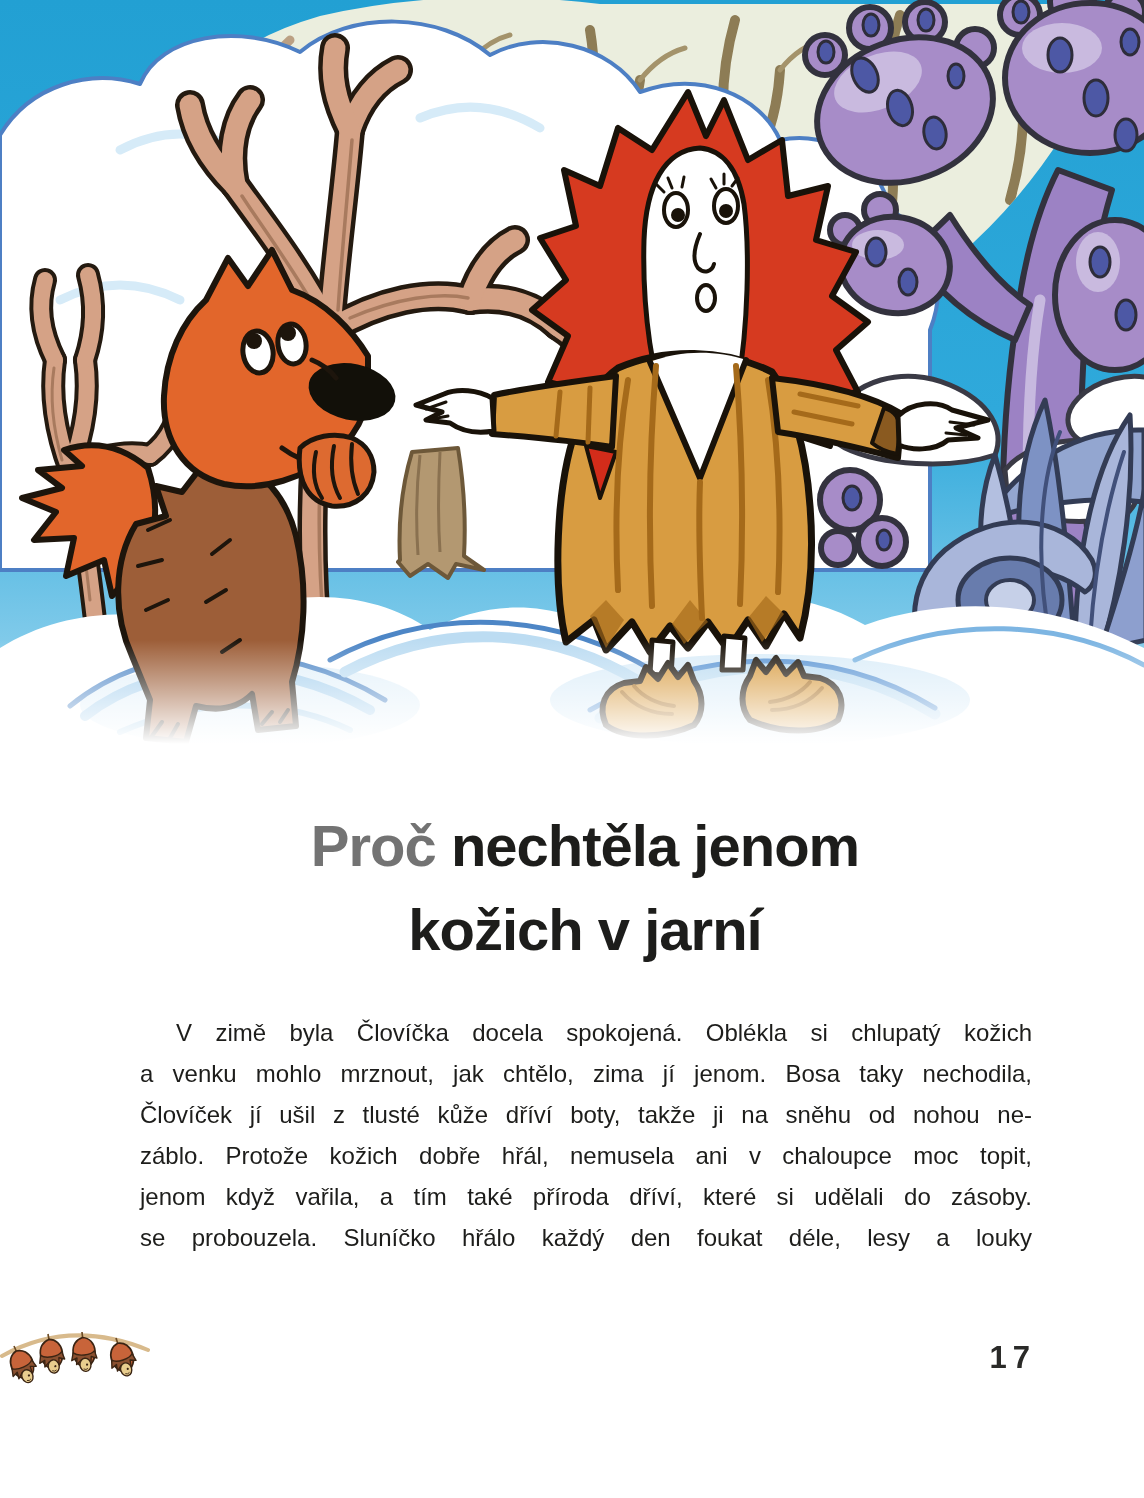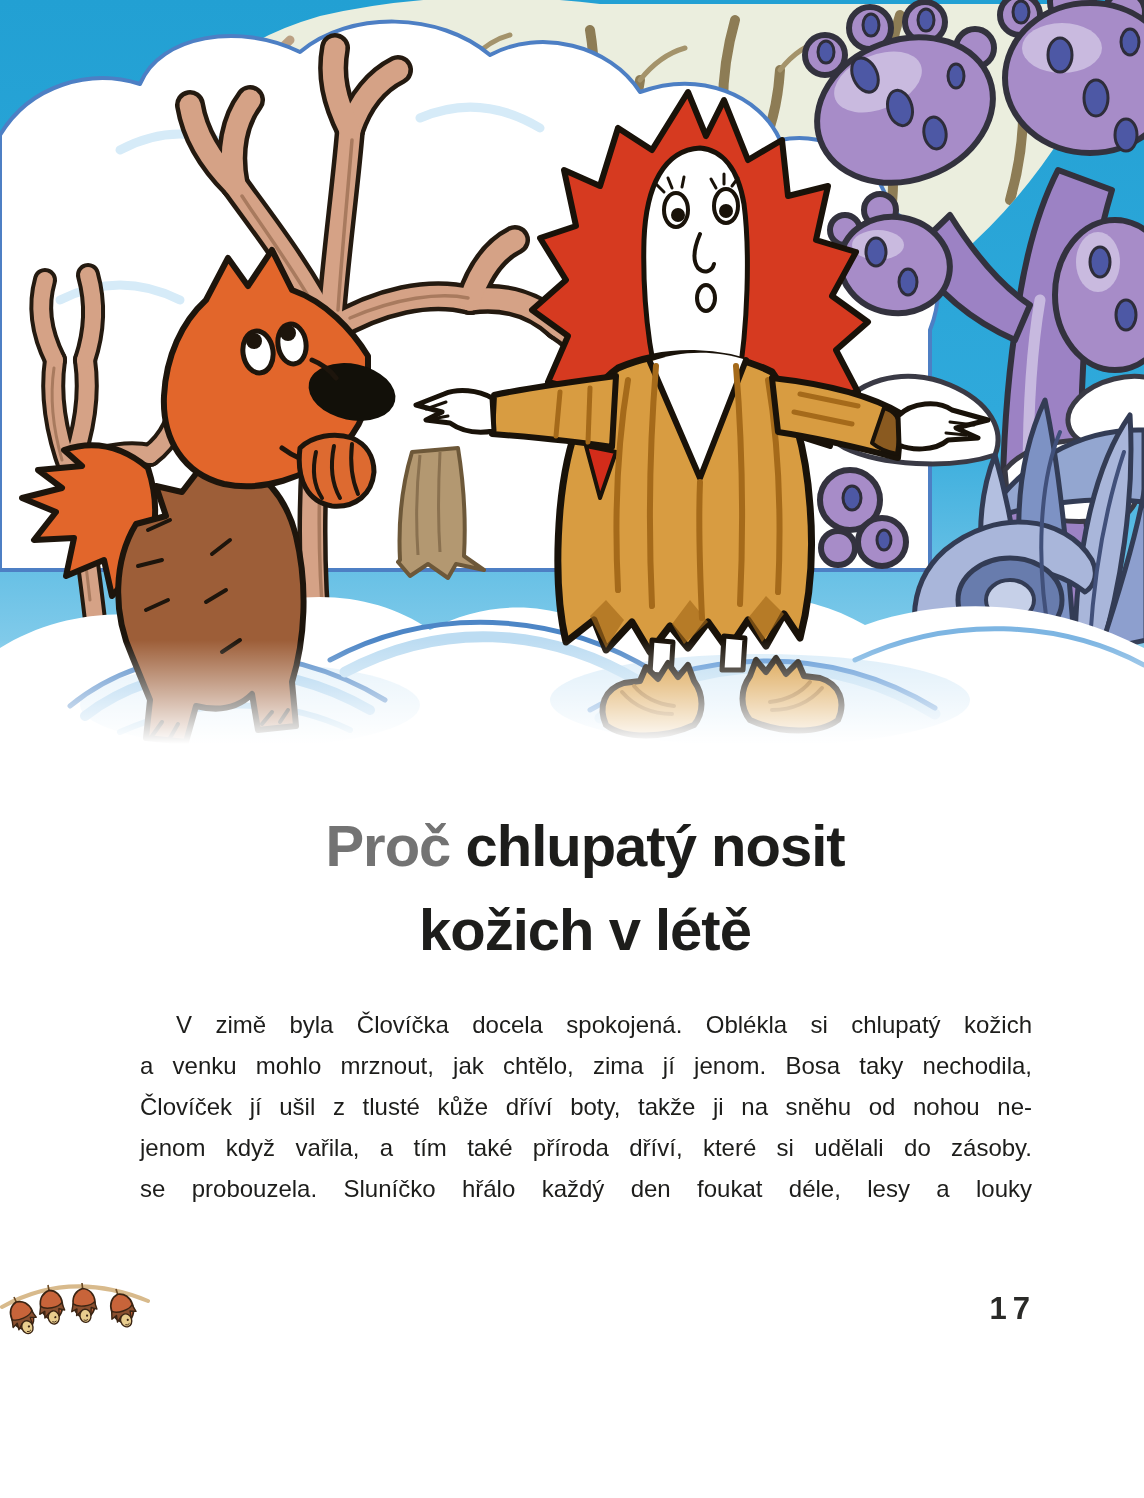"chlupatý nosit" span { text: chlupatý nosit -> nechtěla jenom }
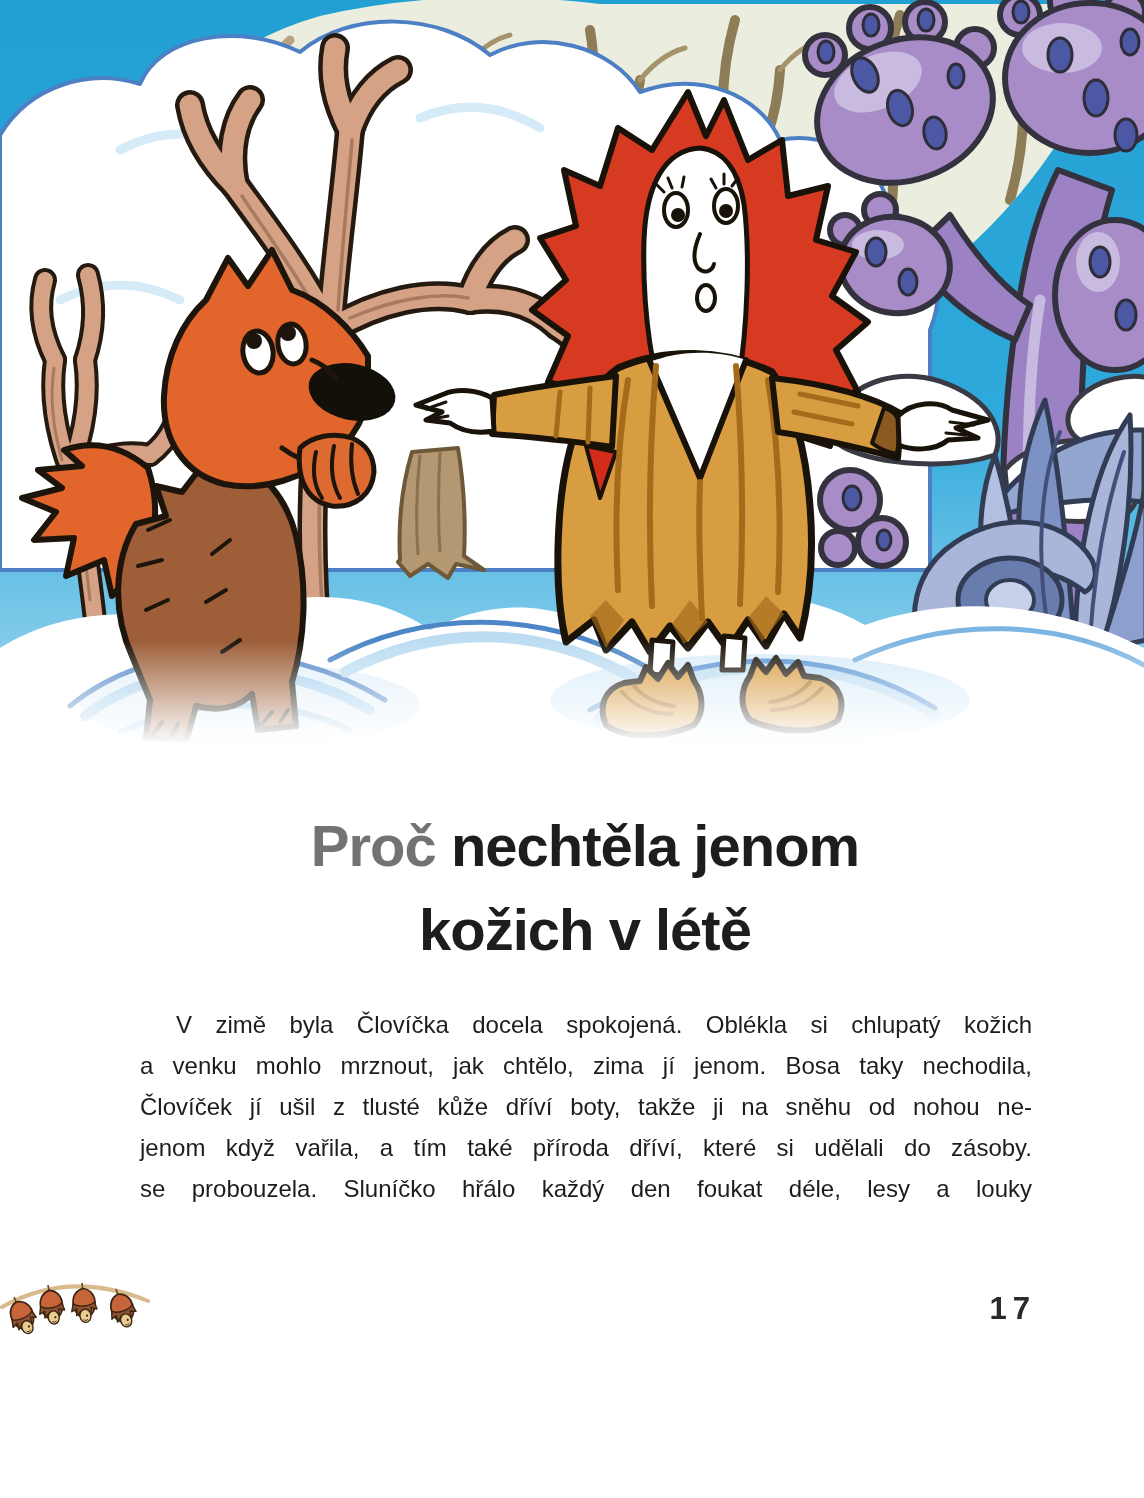"kožich v létě" span { text: létě -> jarní }
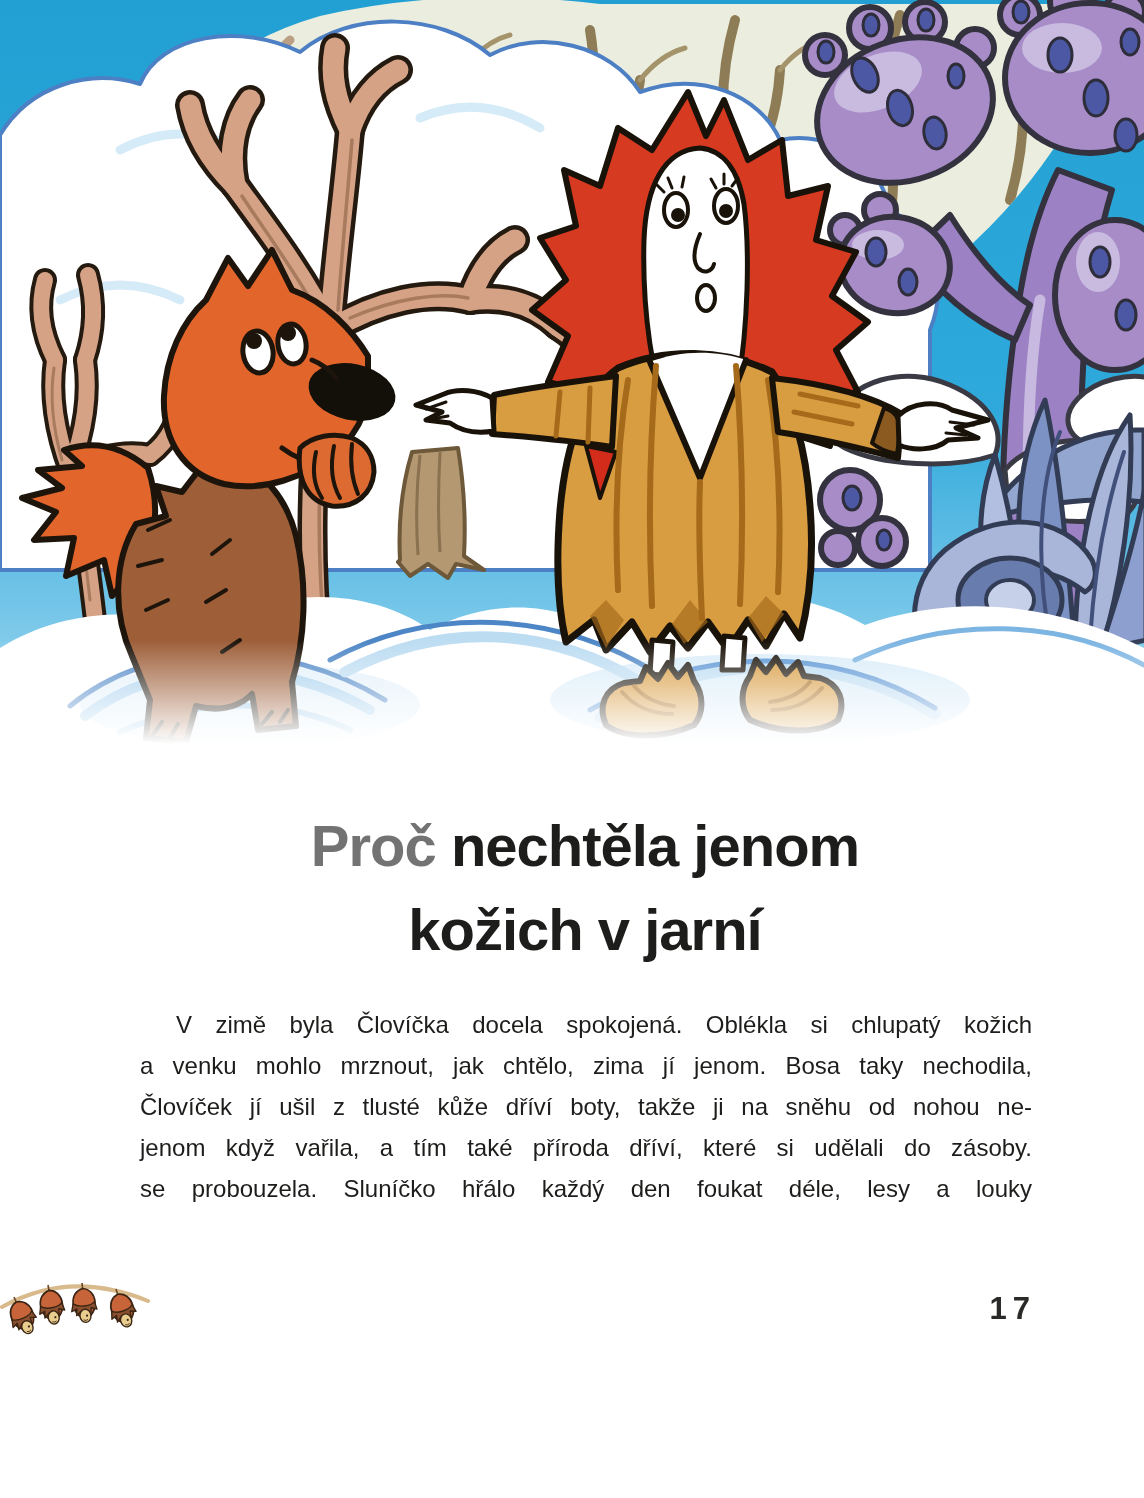"V zimě byla Človíčka docela" .body-block { margin: 32px 0 0 140px -> 40px 0 0 140px }
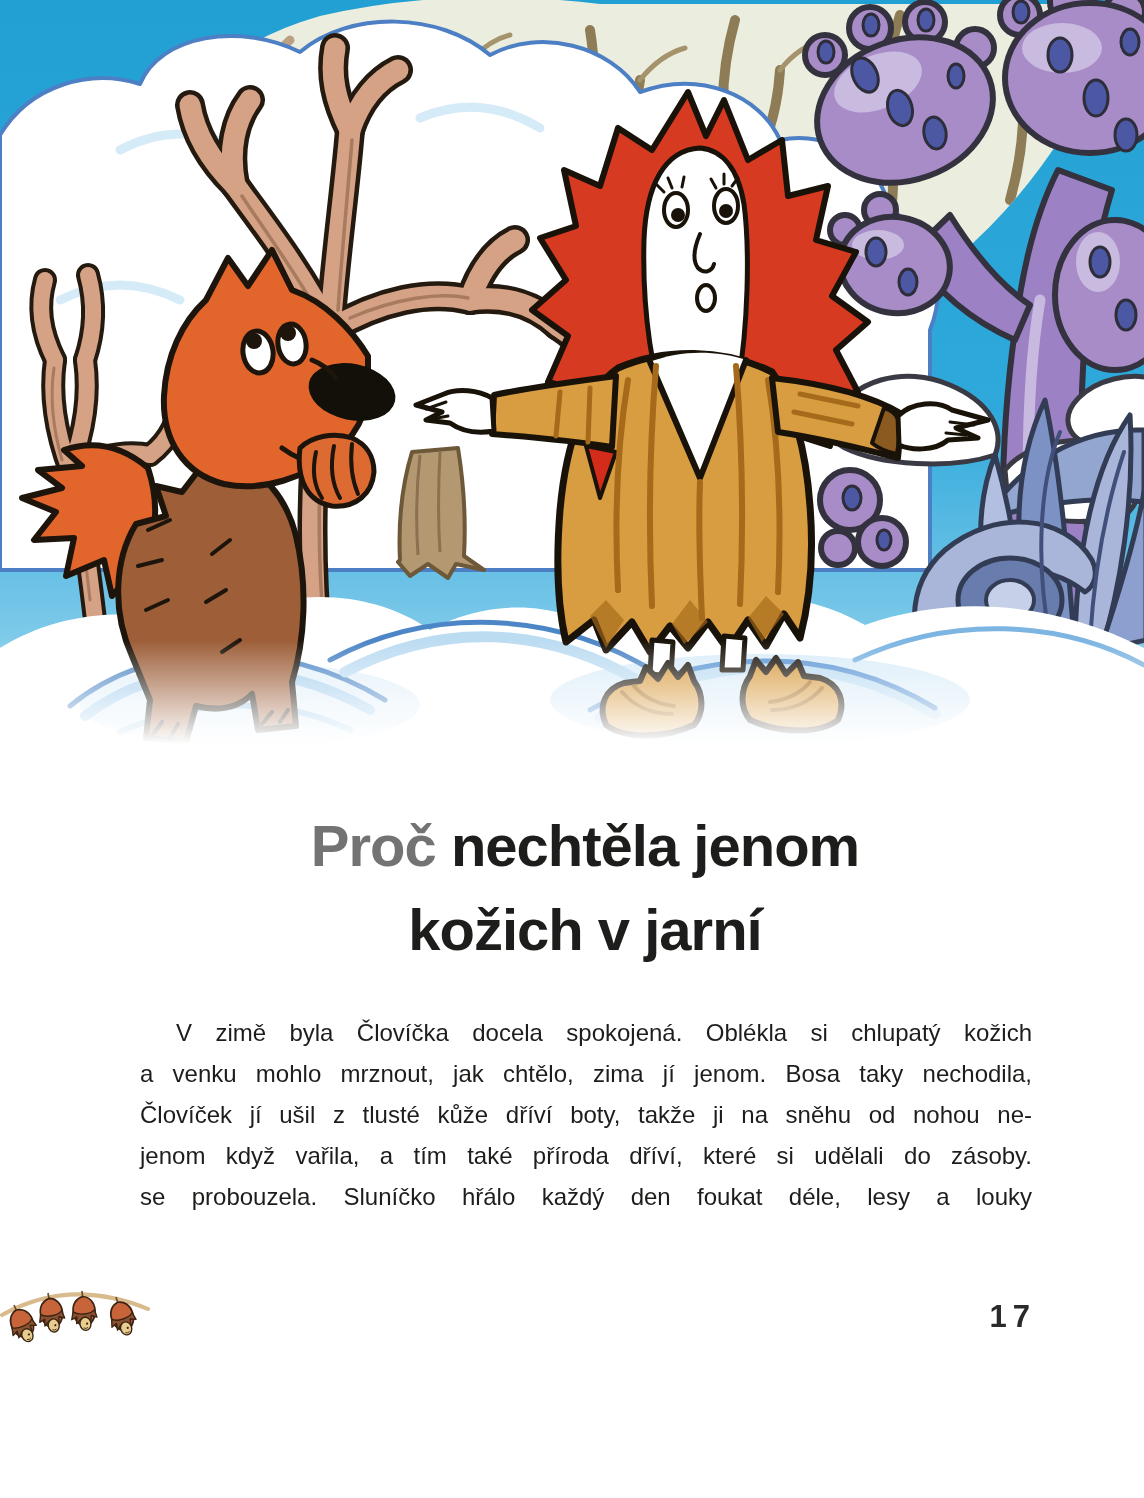"záblo. Protože kožich dobře hřál," div.bodyline { html: none -> <div>záblo. Protože kožich dobře hřál, nemusela ani v chaloupce moc topit,</div> }
